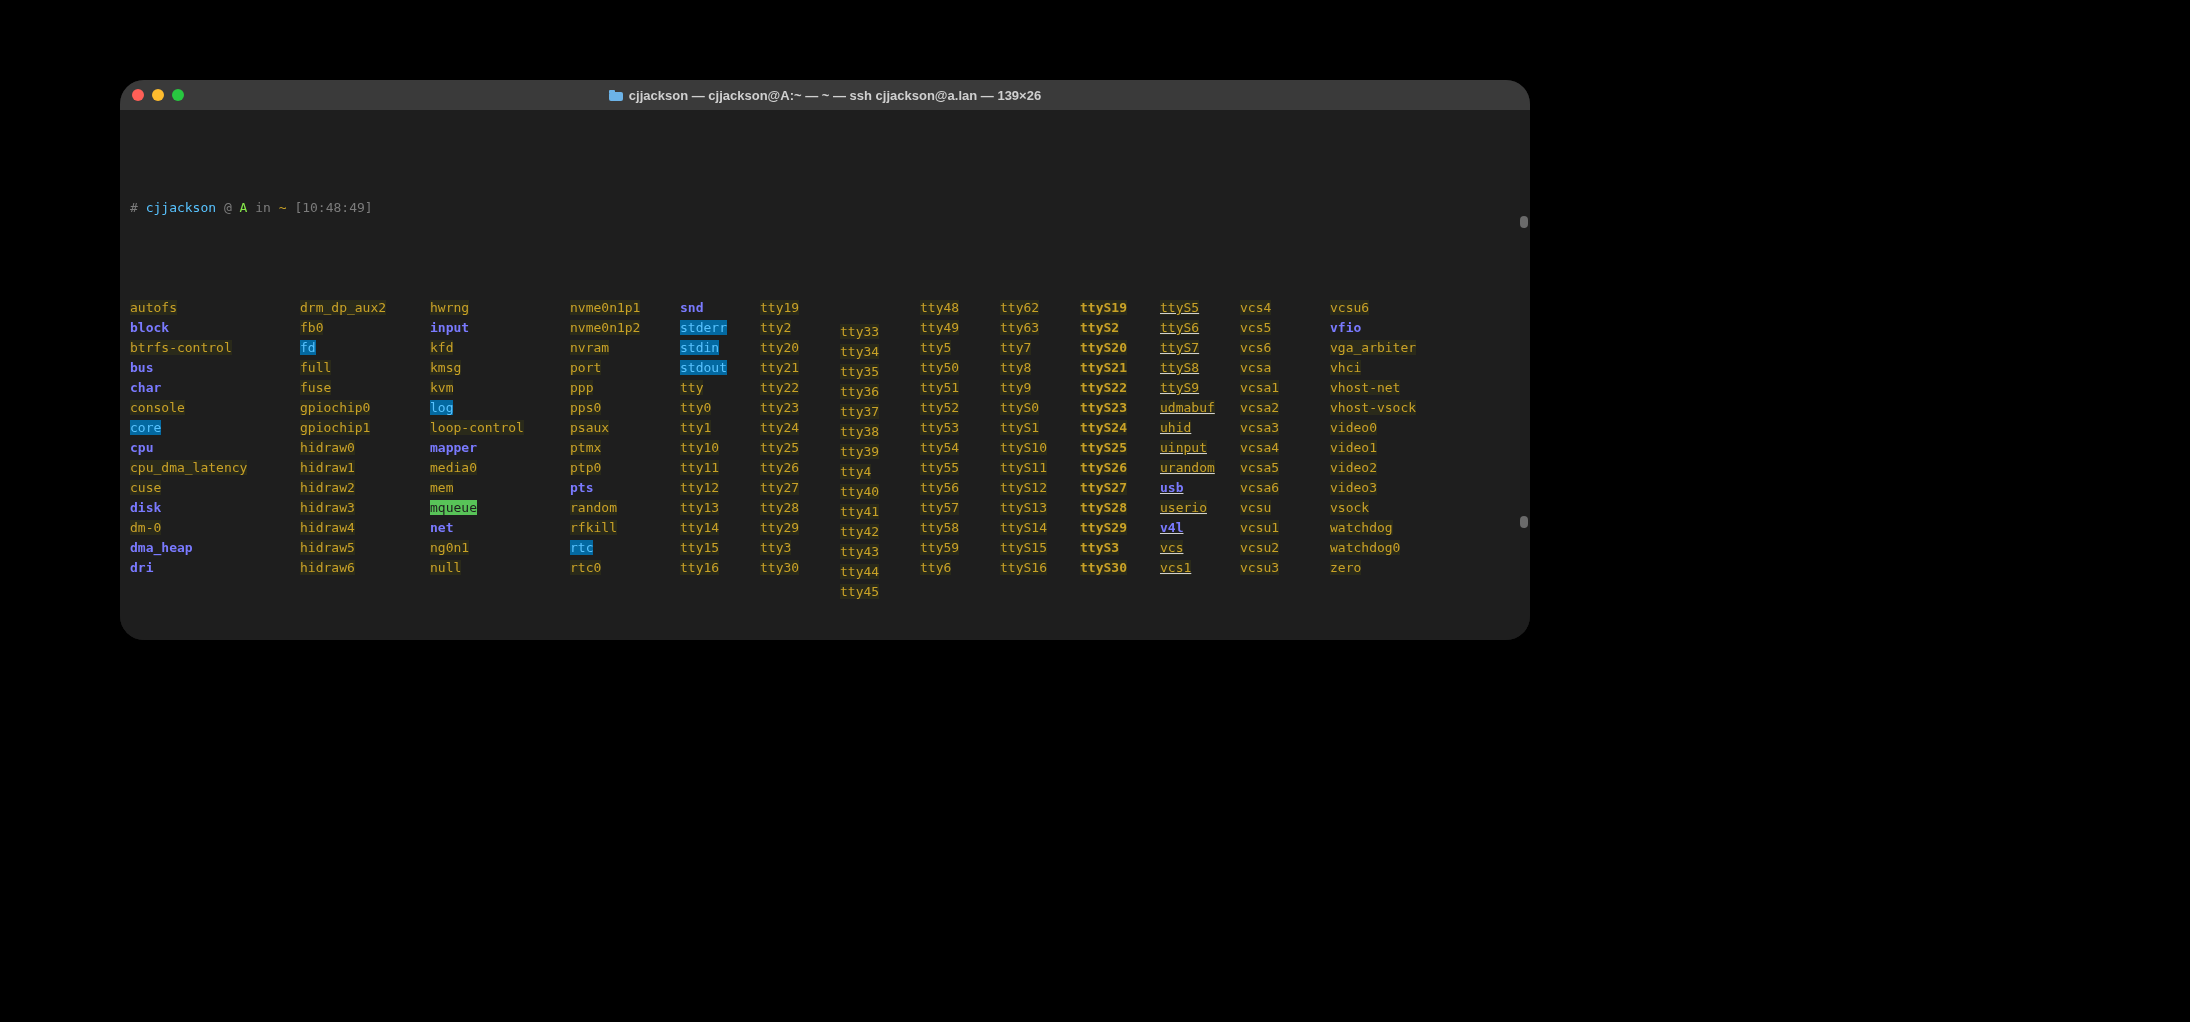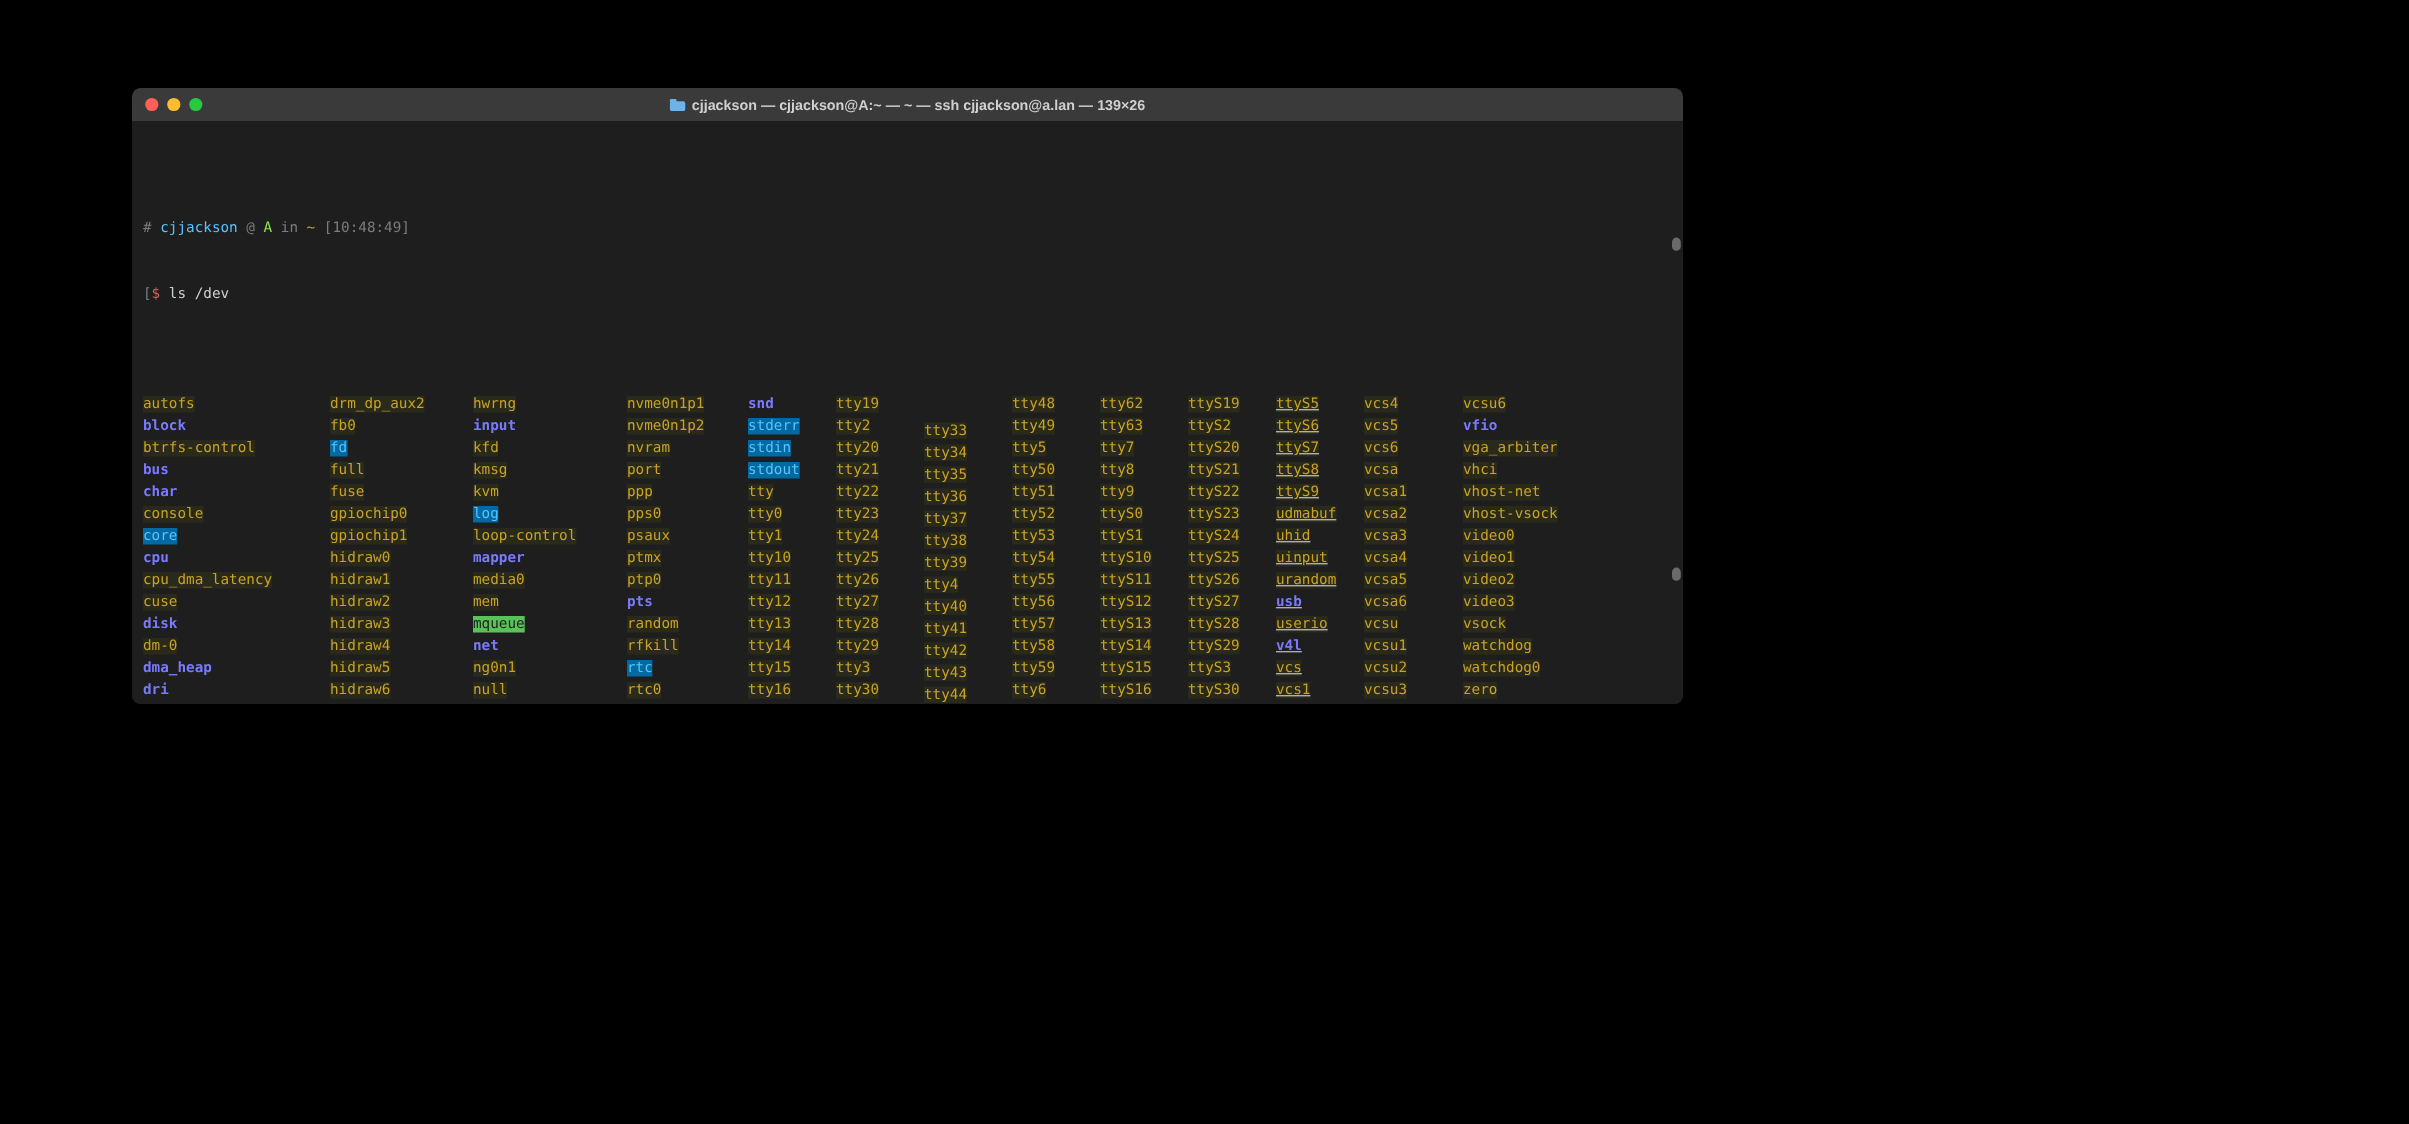"cjjackson — cjjackson@A:~ — ~" .window { border-radius: 8px -> 24px }
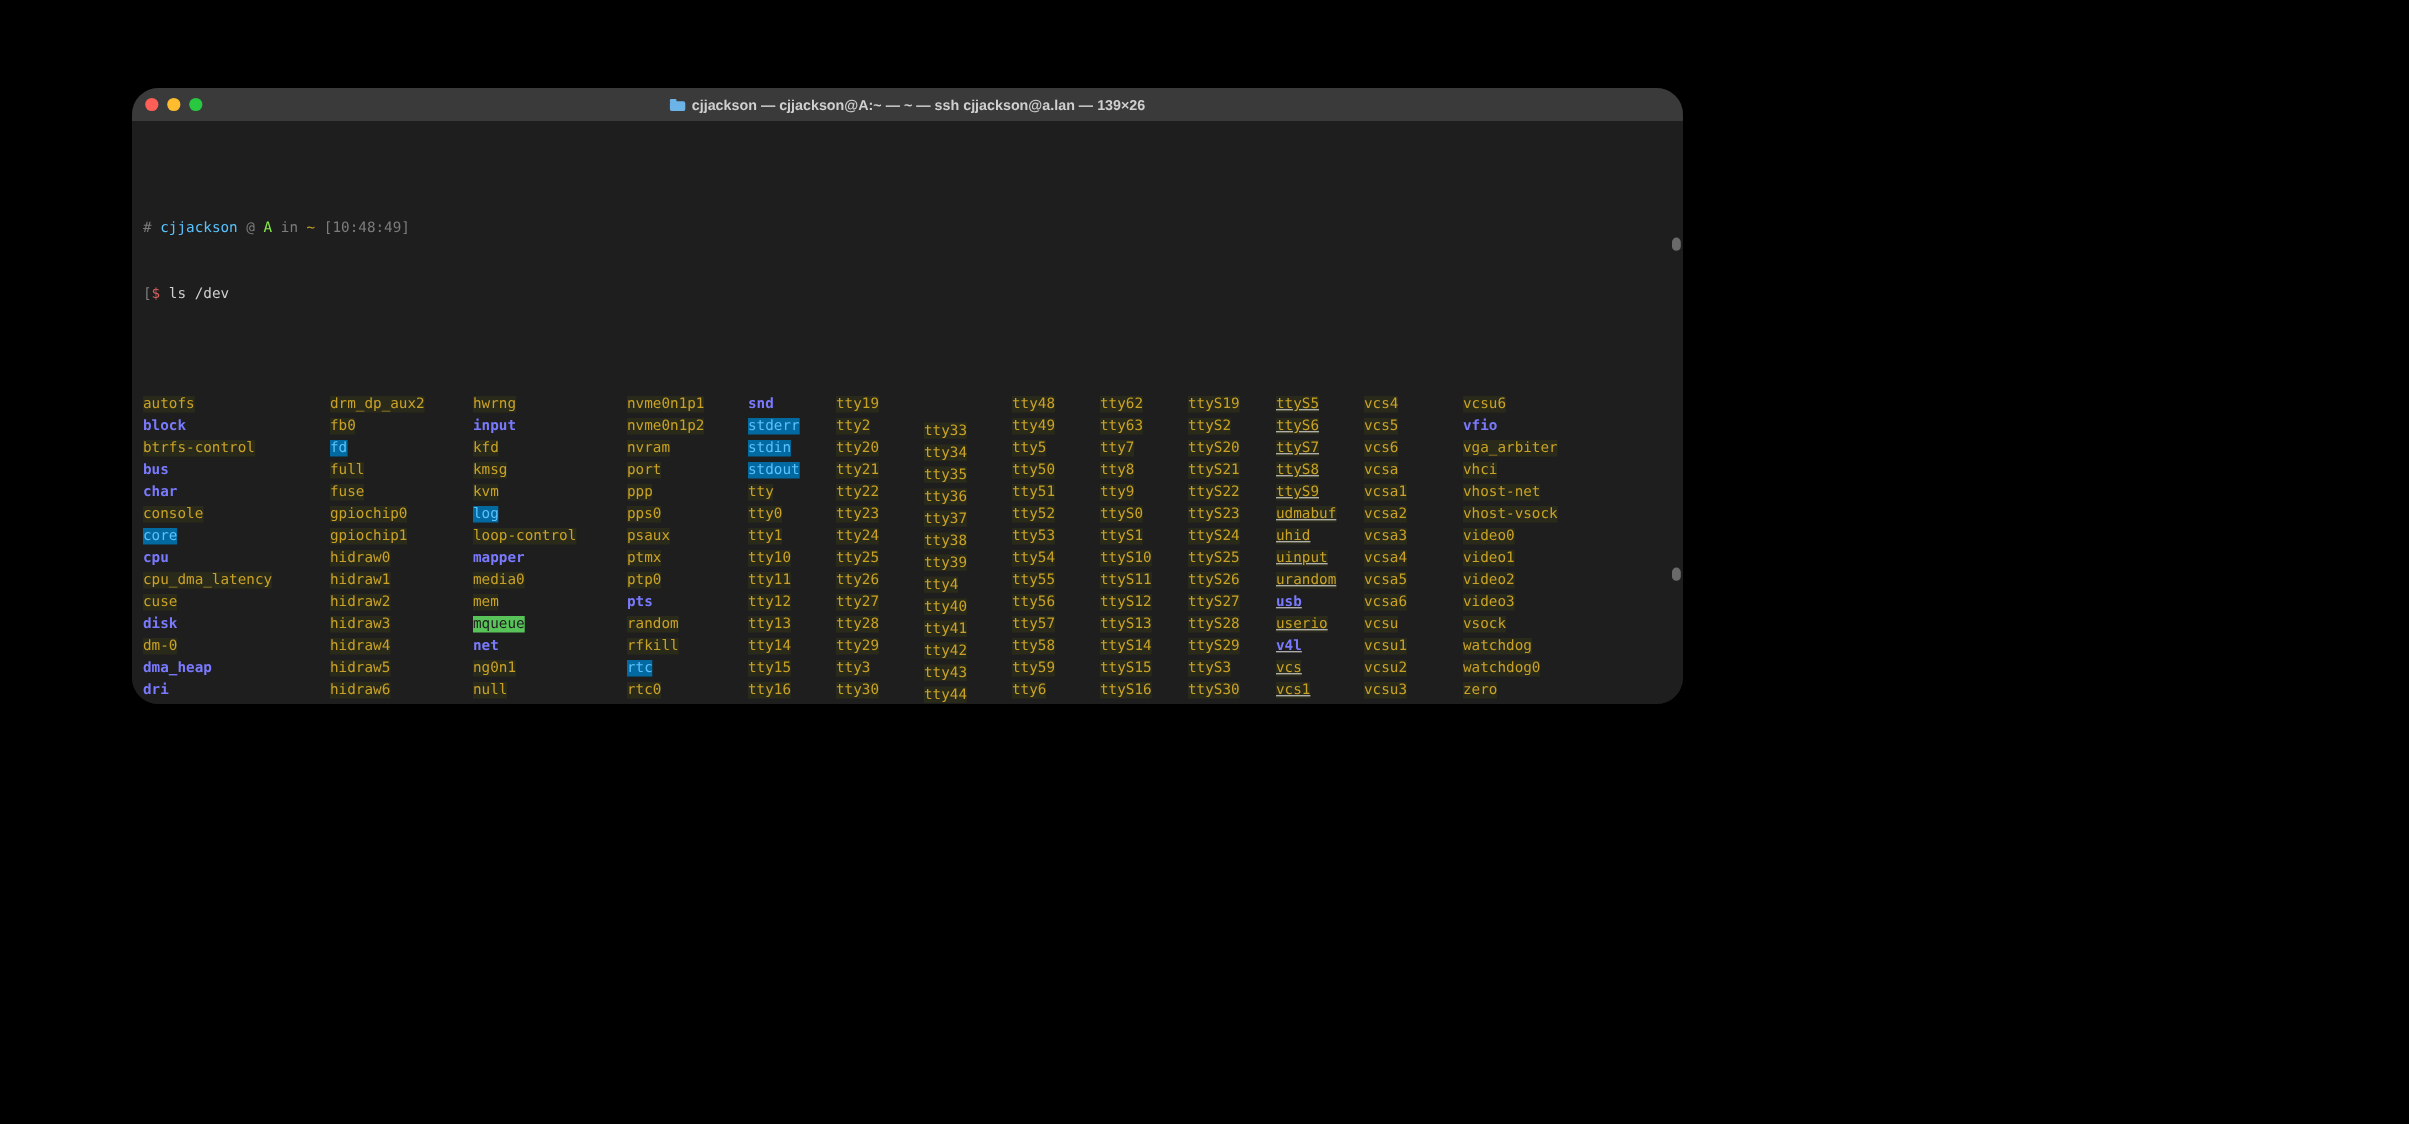"[$ ls /dev" div.row { html: <div><span>[</span><span>$</span> <span>ls /dev</span></div> -> none }
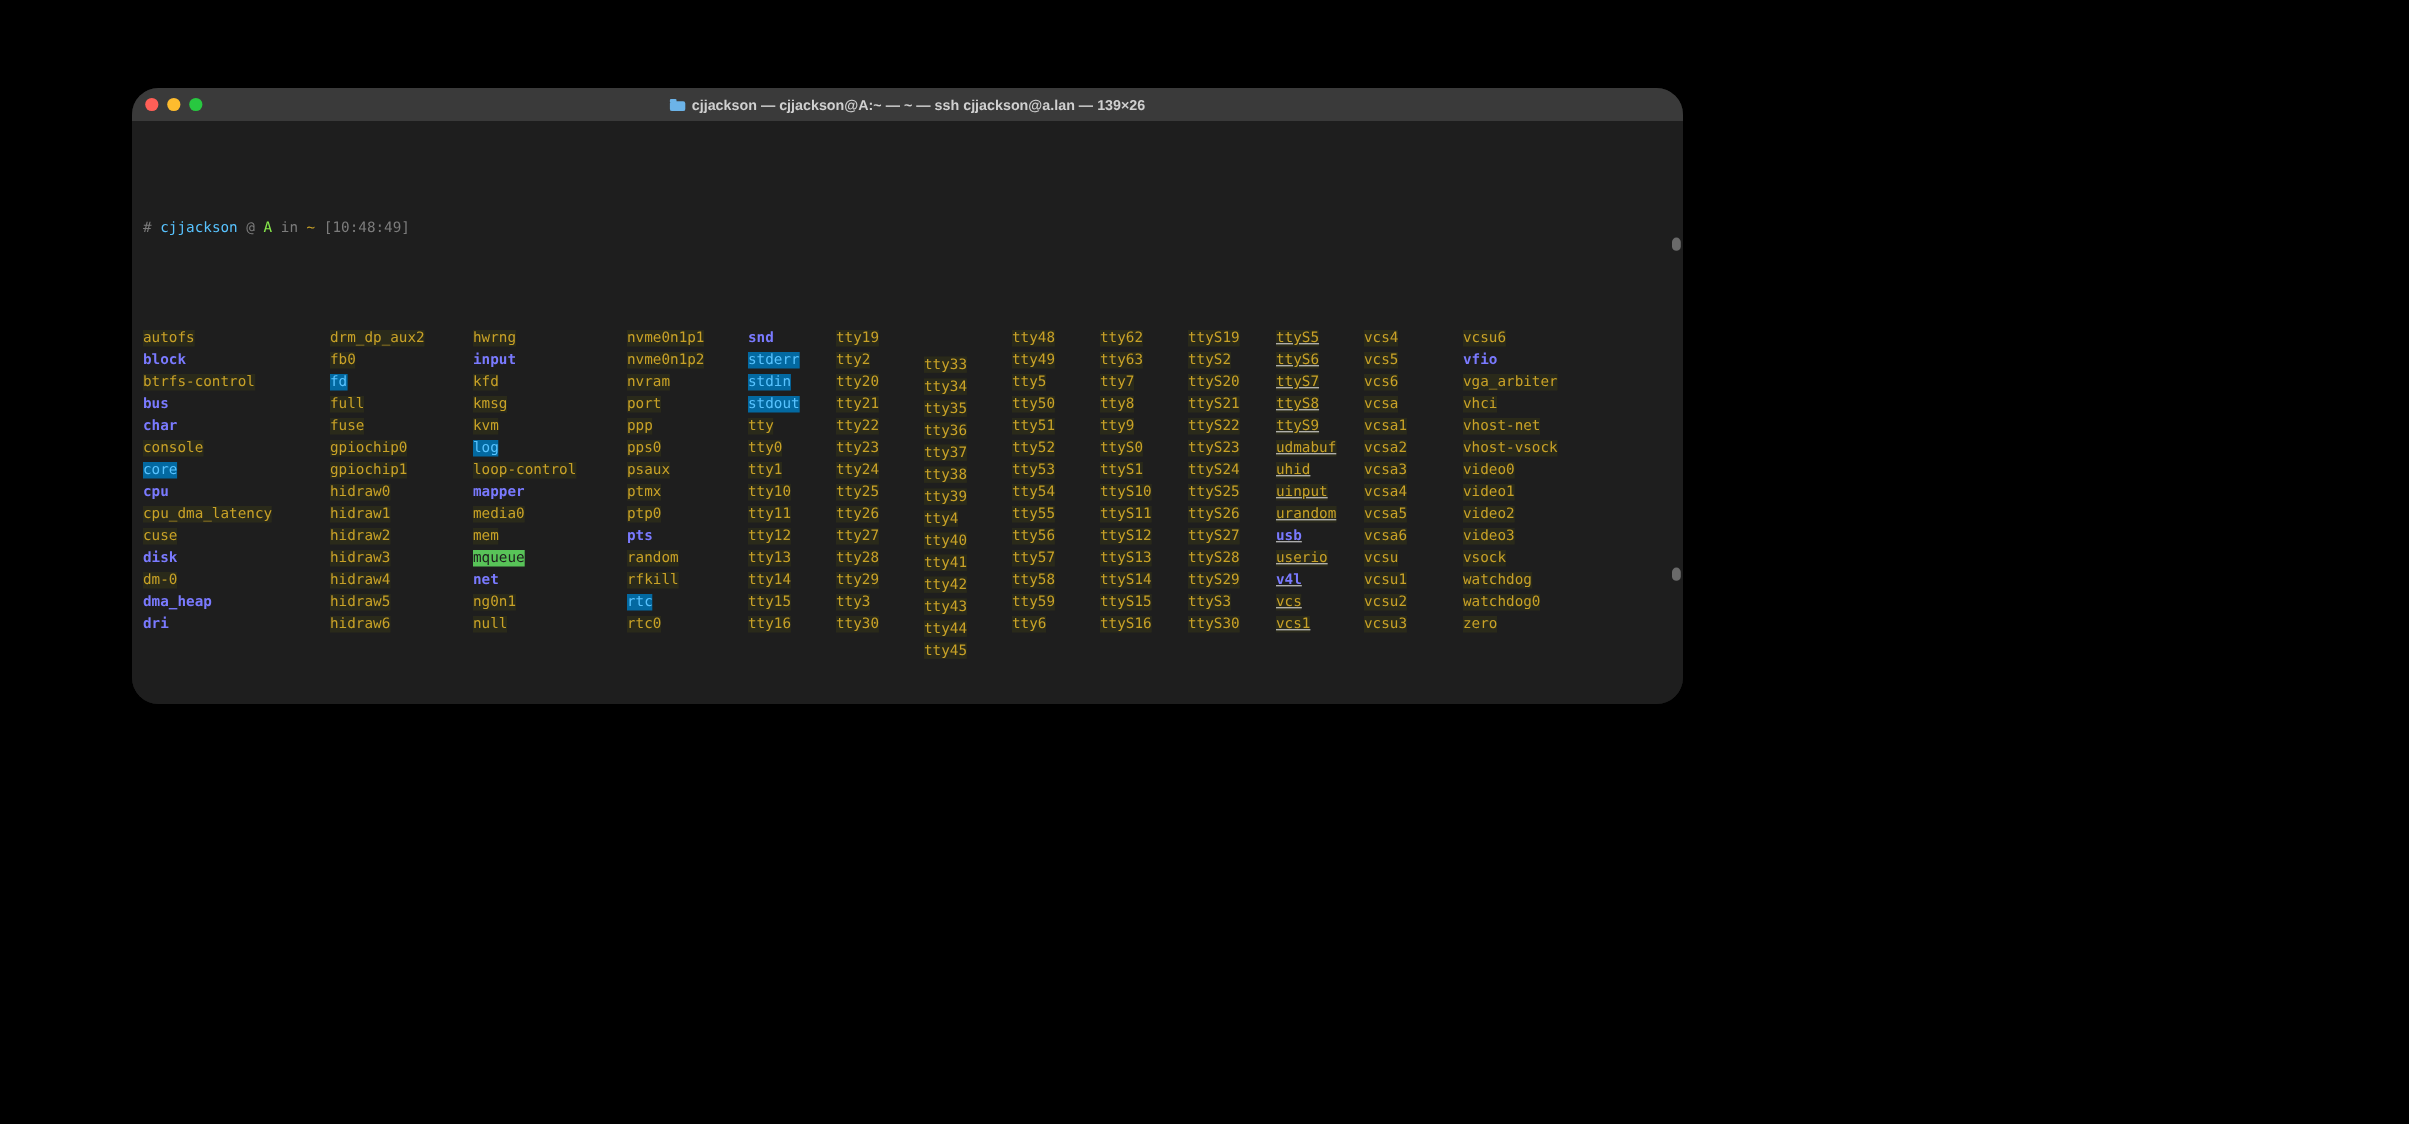"ttyS19" .c9 { font-weight: none -> bold }
